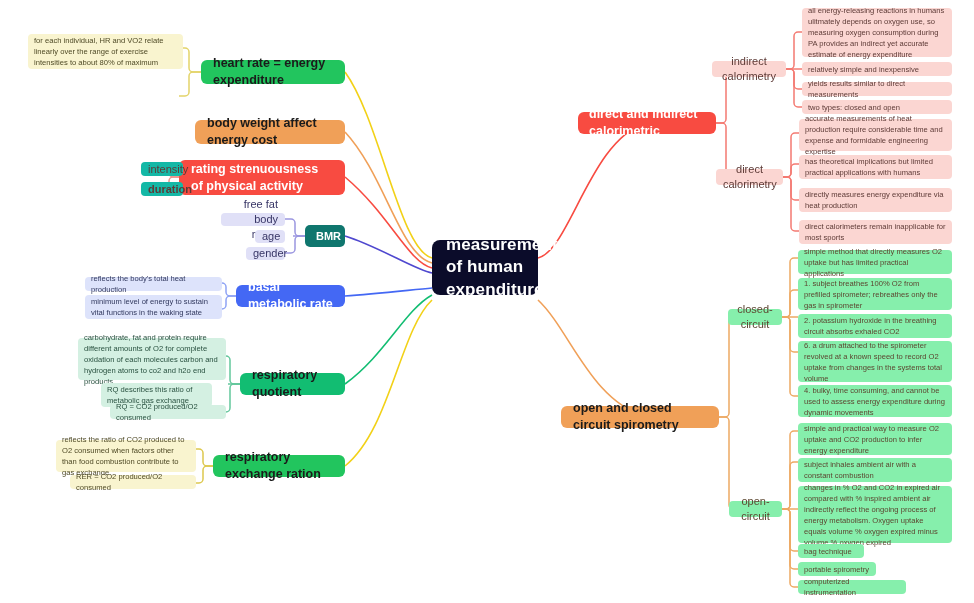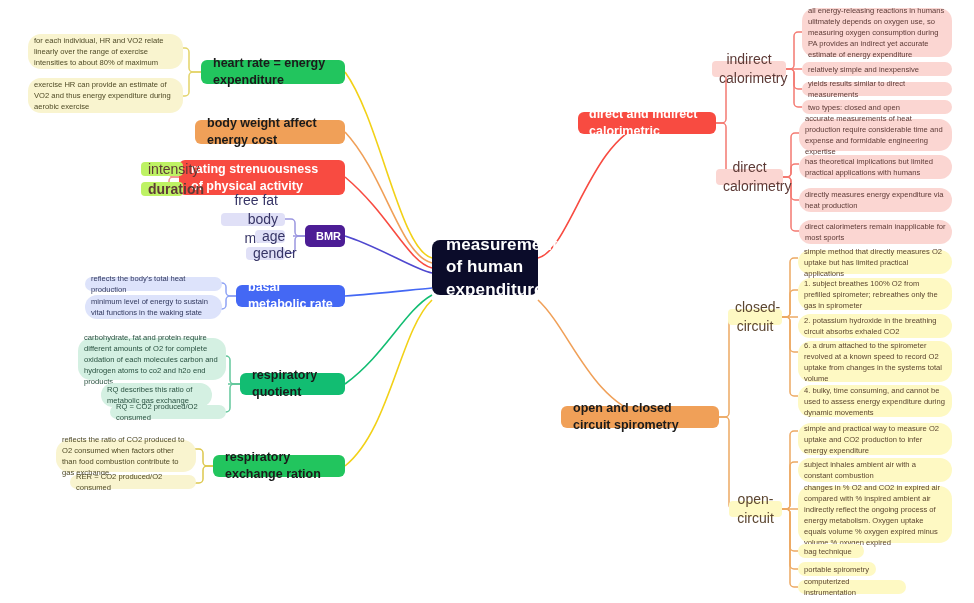"all energy-releasing reactions in humans" .leaf { border-radius: 13px -> 4px }
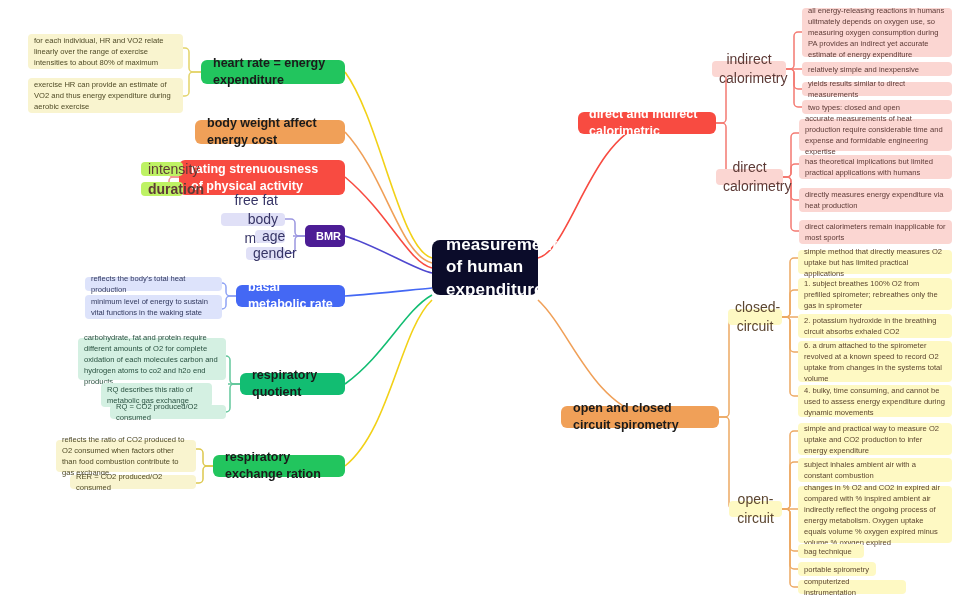"indirect calorimetry" .mid { font-size: 14px -> 11px }
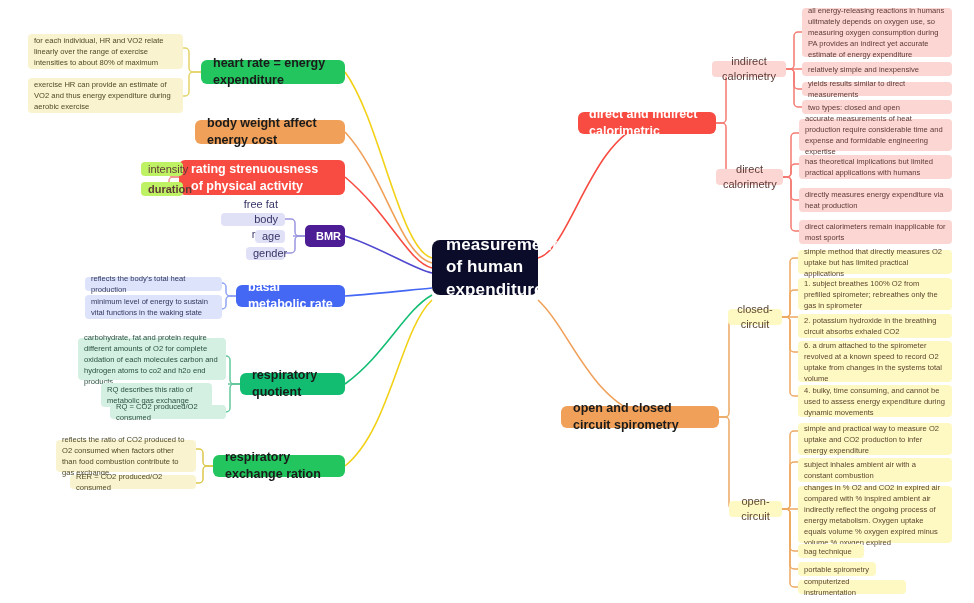"exercise HR can provide an" div.node { html: <div> <span>exercise HR can provide an estimate of VO2 and thus energy expenditure during aerobic exercise</span> </div> -> none }
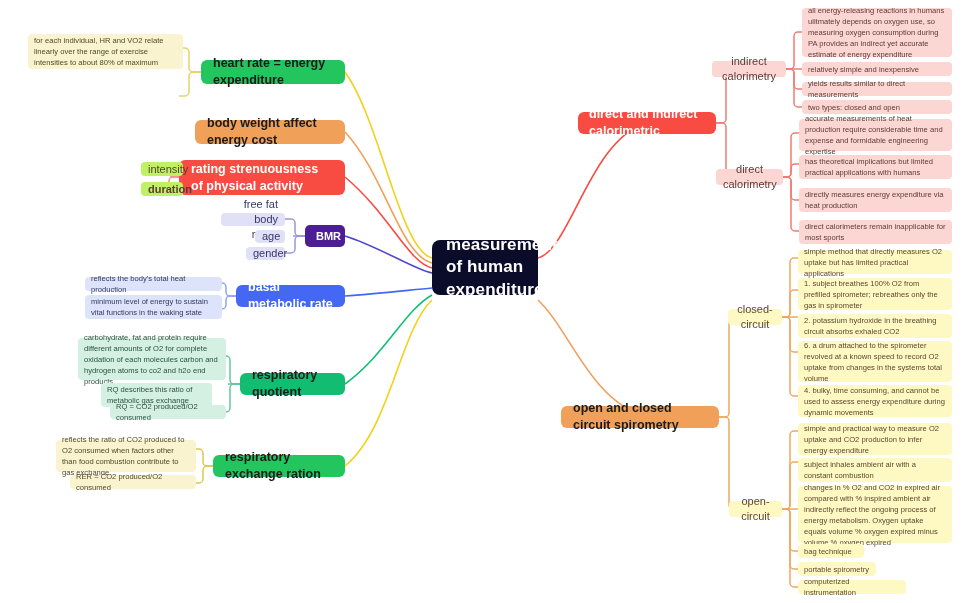"intensity" .c-red-soft2 { background: #bef264 -> #14b8a6 }
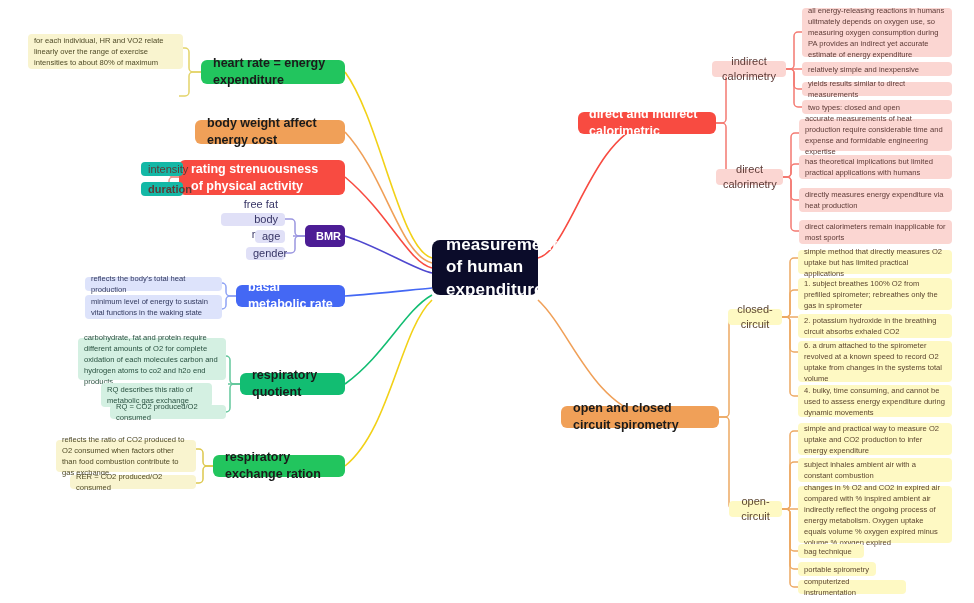"BMR" .c-indigo-solid { background: #4c1d95 -> #0f766e }
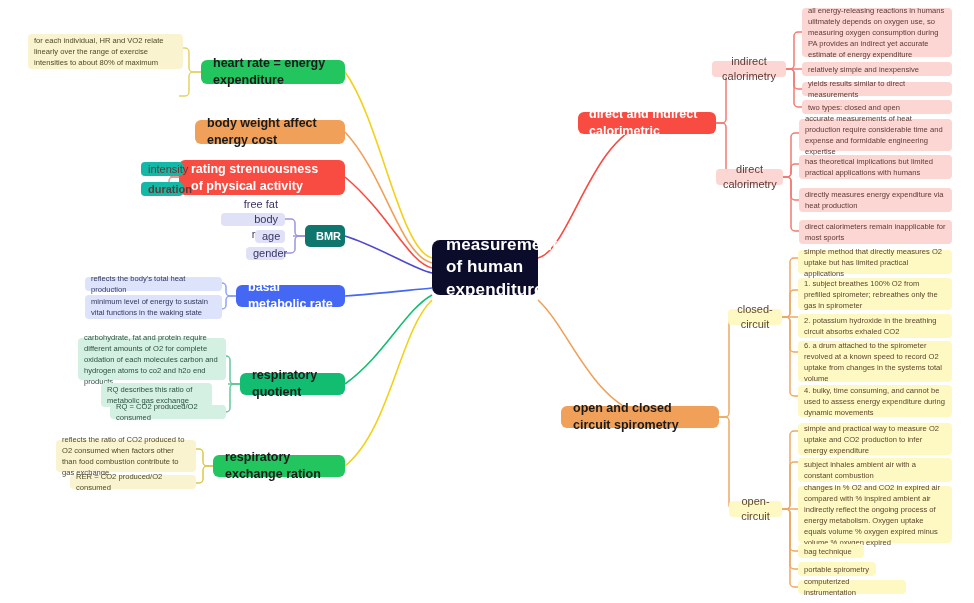"simple method that directly measures" .c-orange-soft { background: #fef9c3 -> #86efac }
